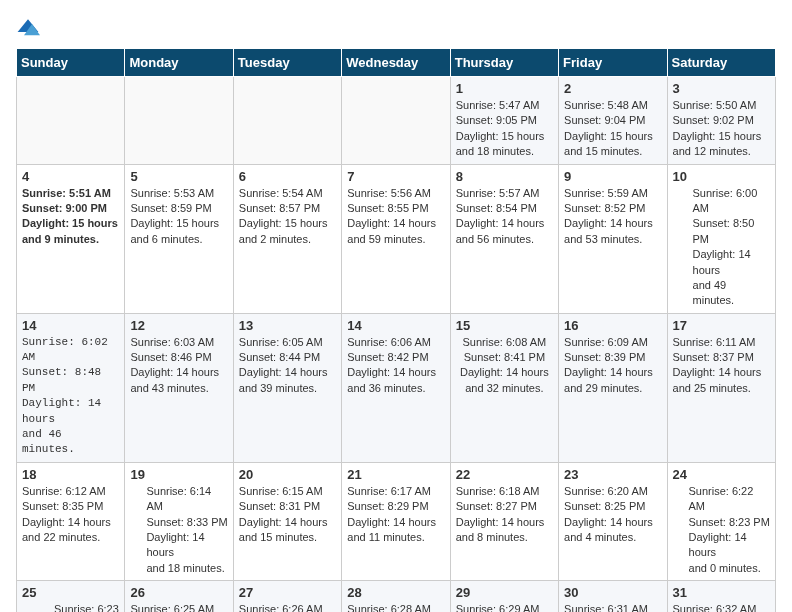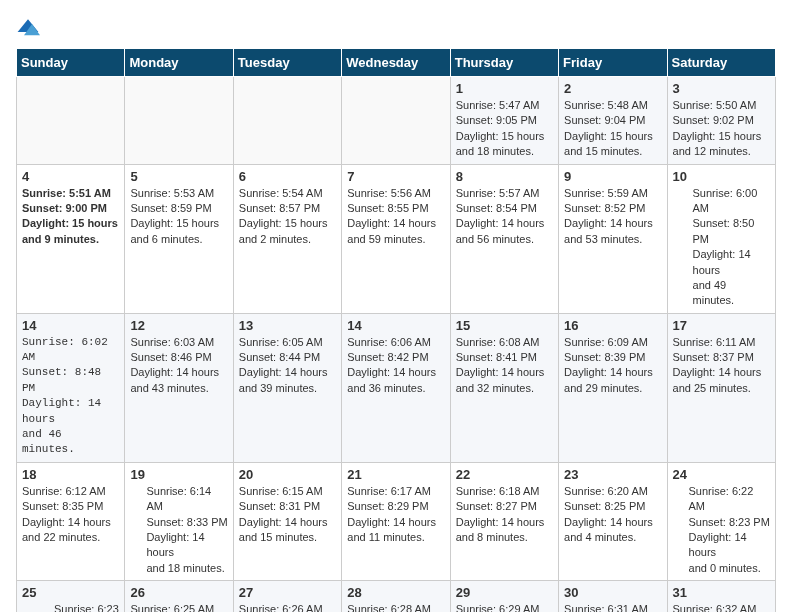"Sunrise: 6:08 AM" div.day-info { text-align: none -> center }
